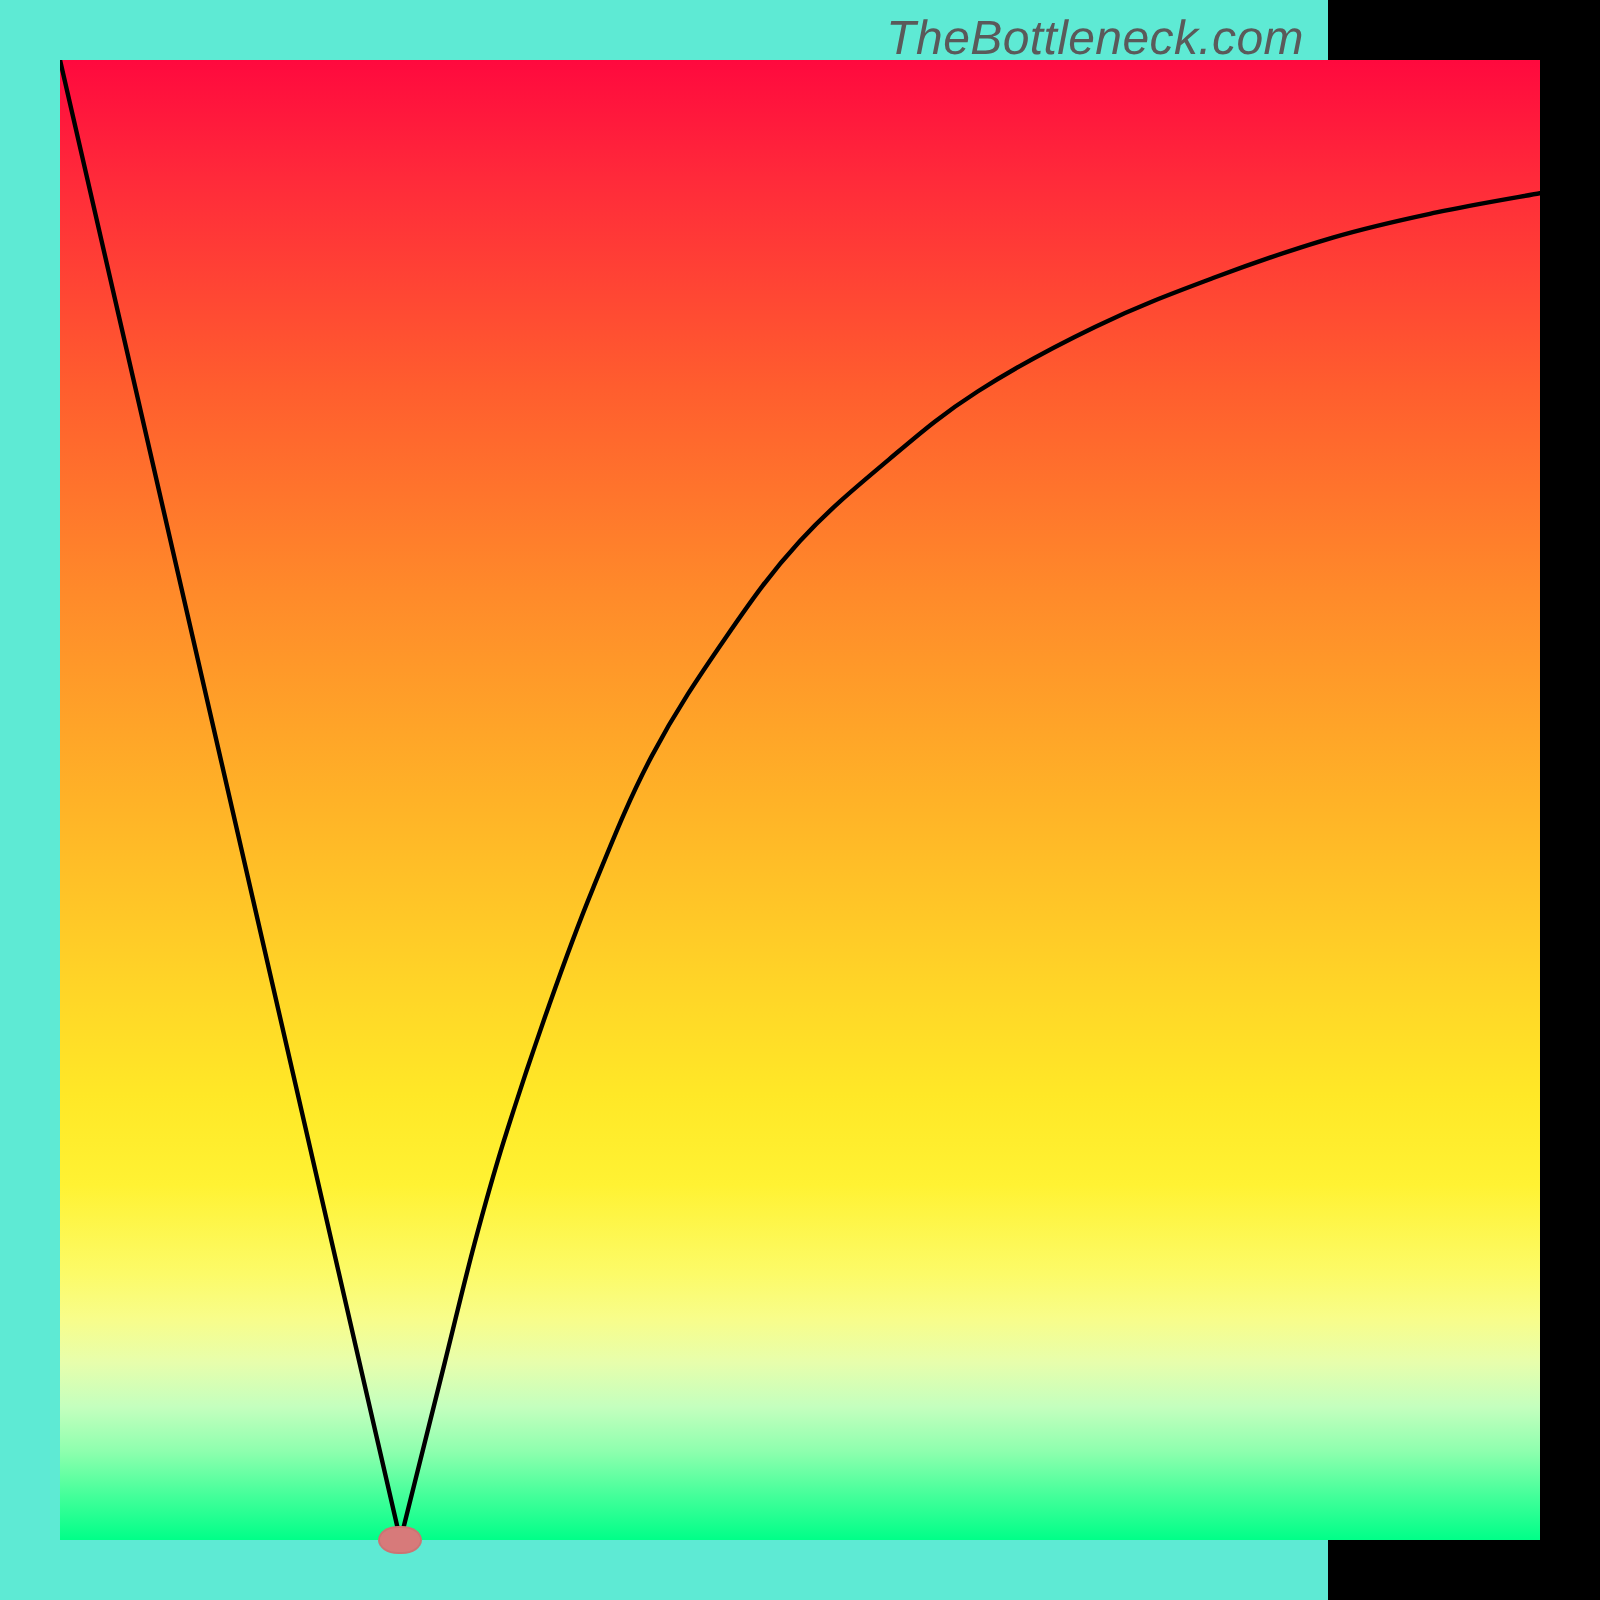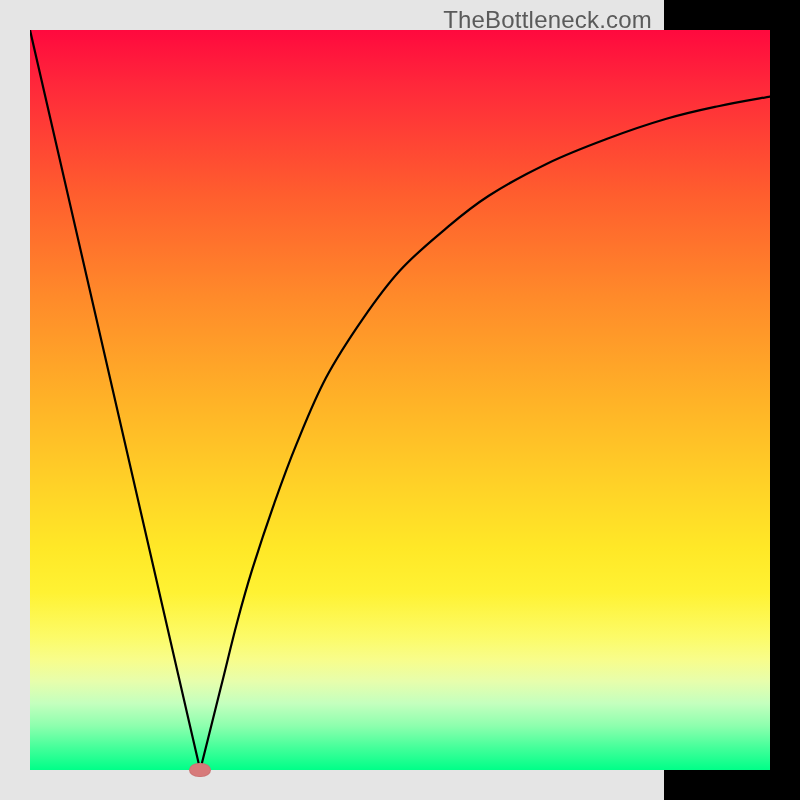"TheBottleneck.com" .frame { background: #e5e5e5 -> #5eead4; font-style: none -> italic }
